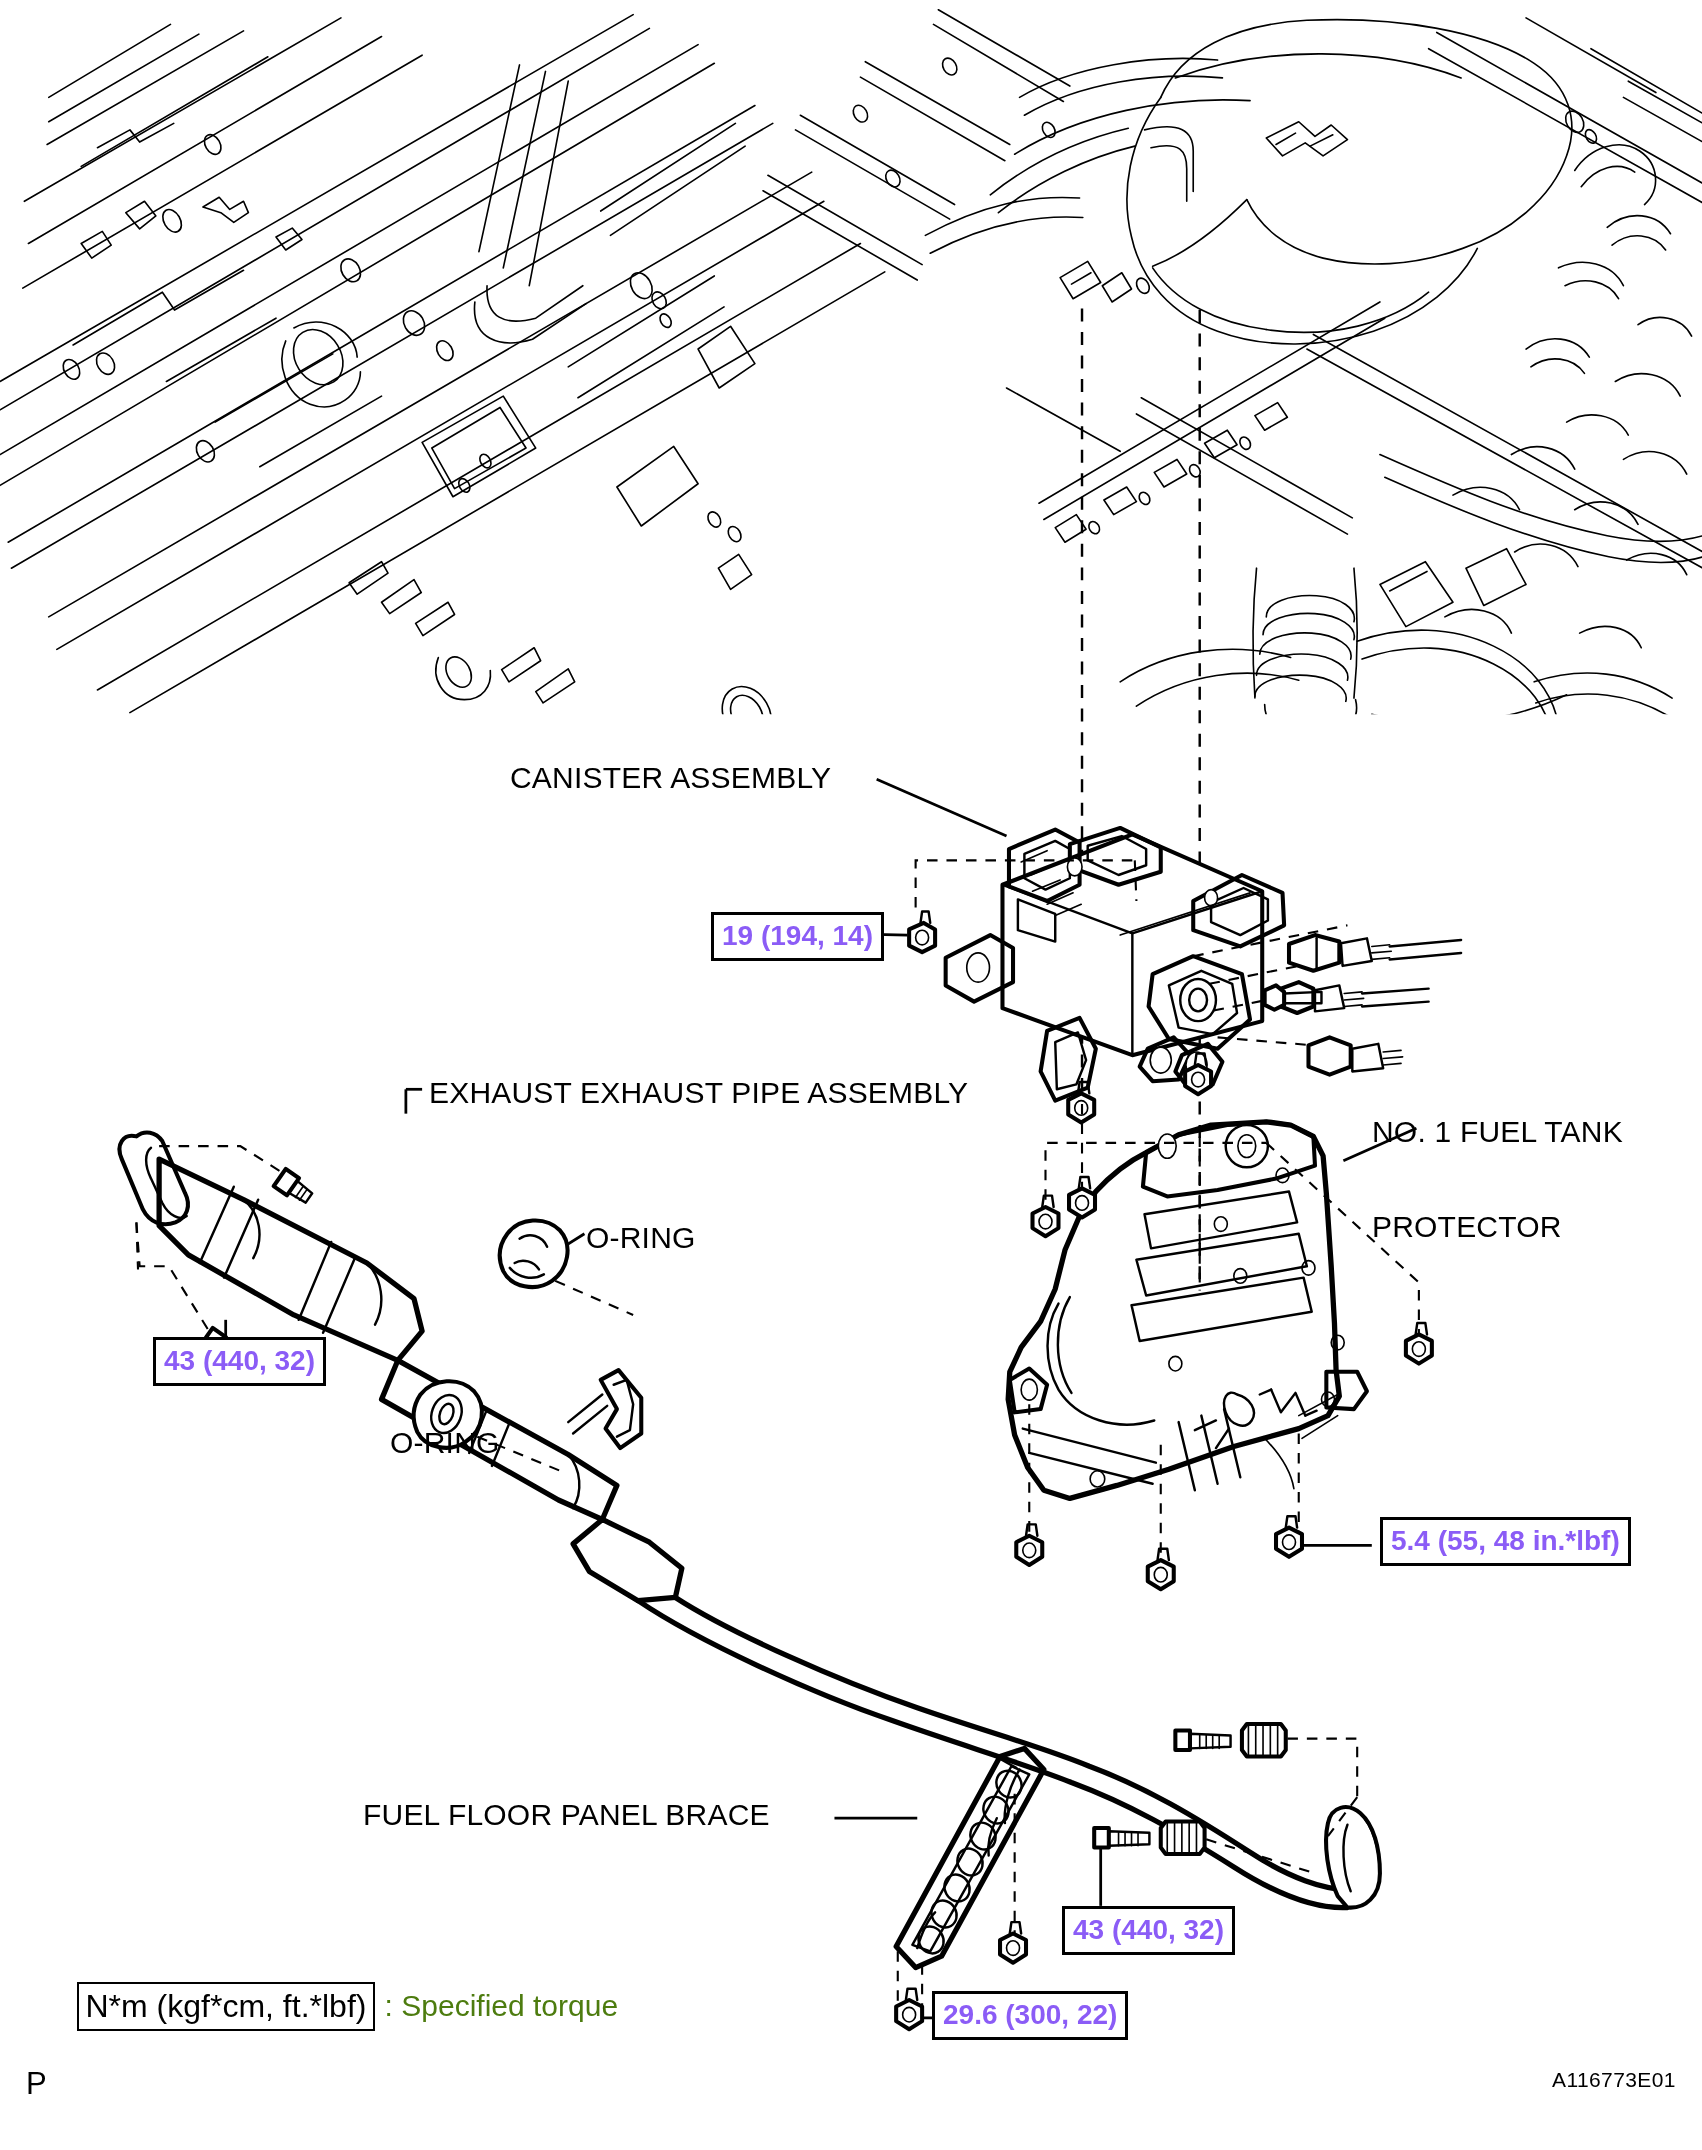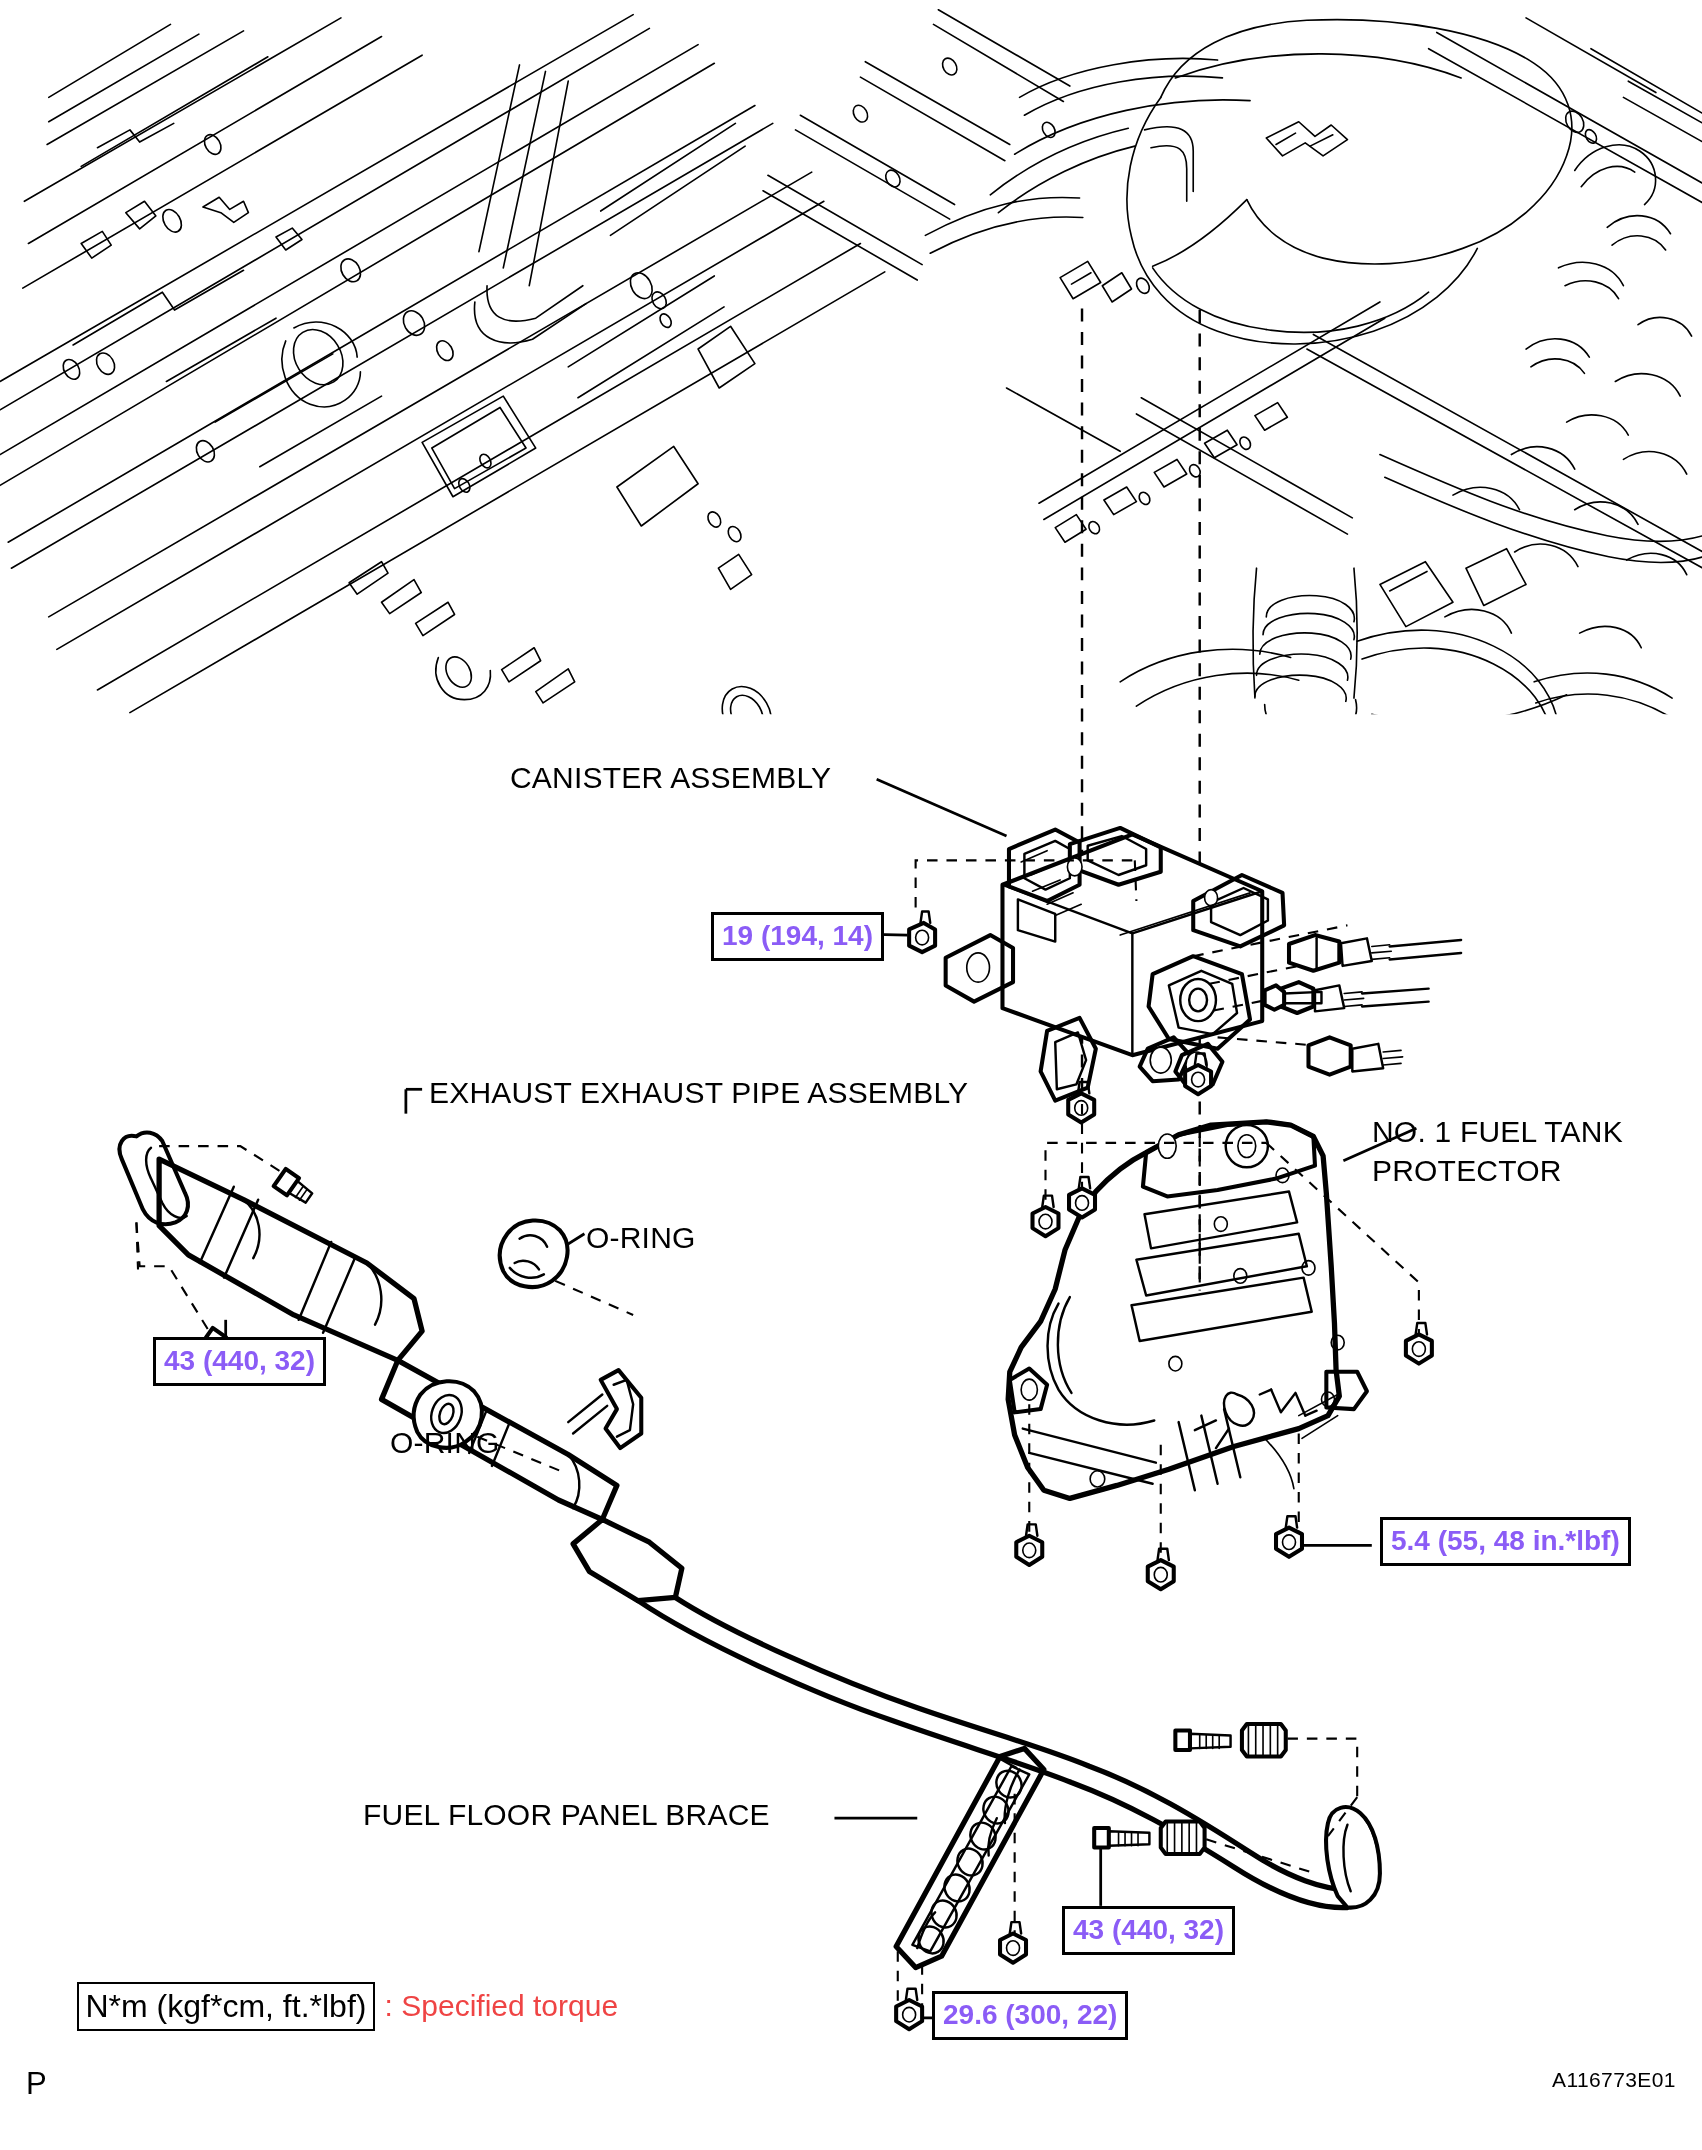"PROTECTOR" div.lbl { top: 1152px -> 1208px }
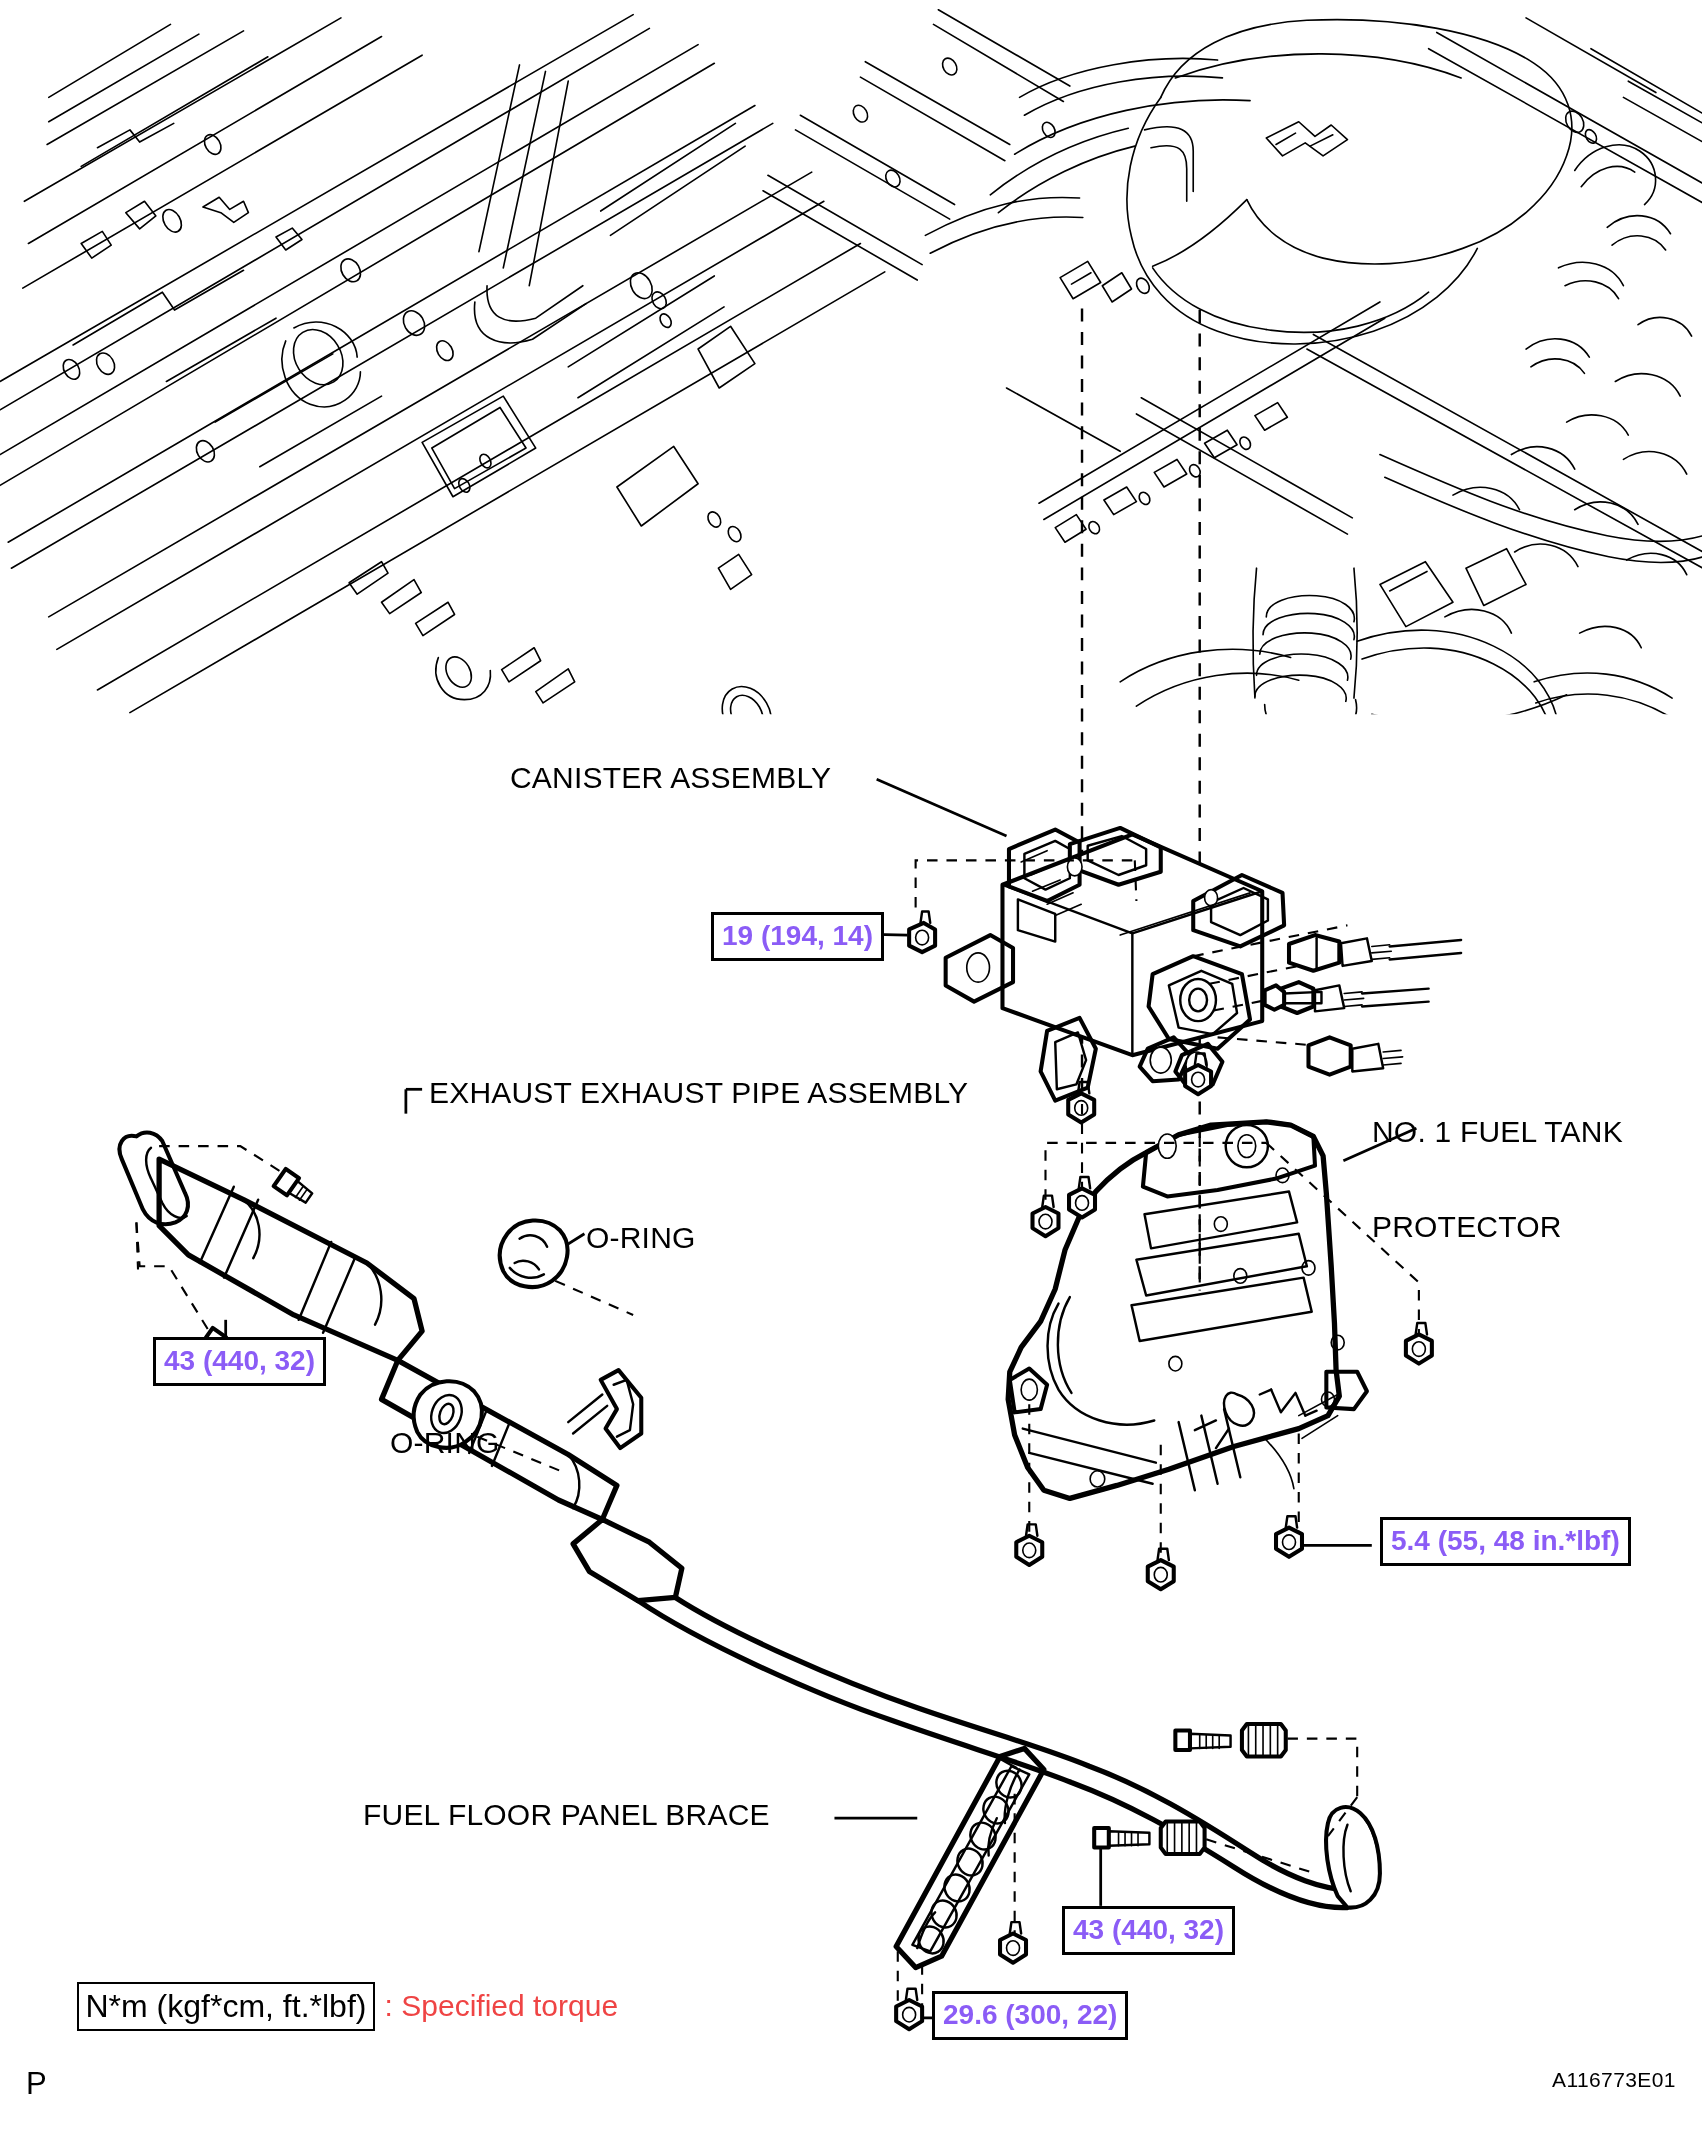": Specified torque" .legend-text { color: #ef4444 -> #4d7c0f }
